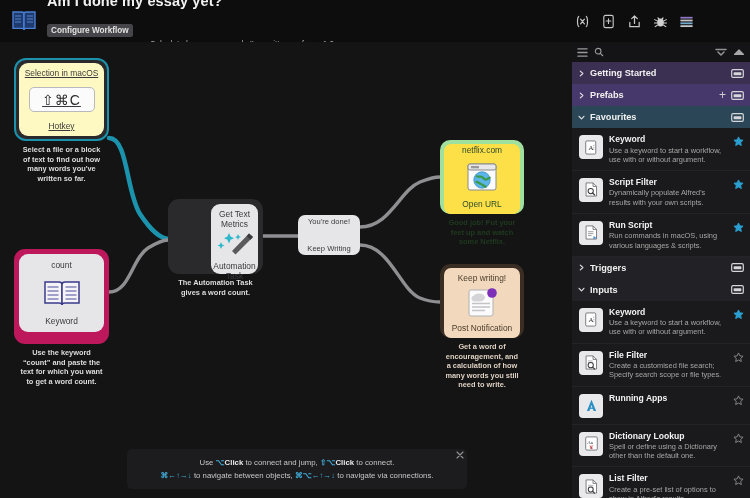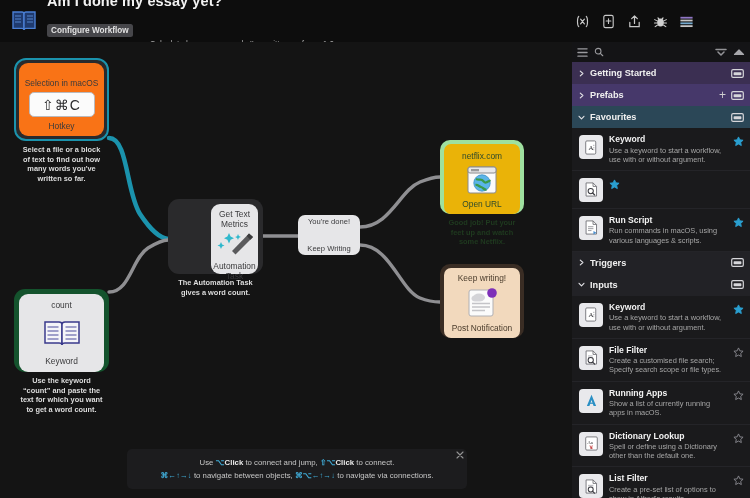"Selection in macOS" #n-hotkey .nodebox { background: #f97316 -> #fef9c3; padding: 15px 0 5px 0 -> 5px 0 5px 0; text-decoration: none -> underline }
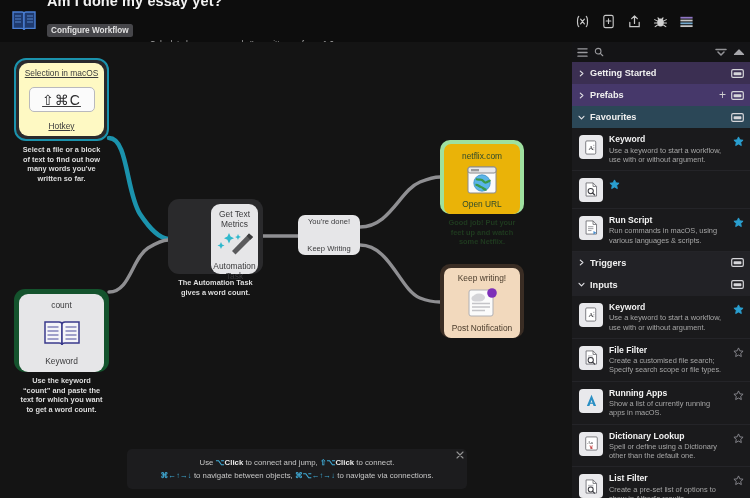"netflix.com" #n-url .nodebox { background: #eab308 -> #fde047; padding: 7px 0 5px 0 -> 1px 0 5px 0 }
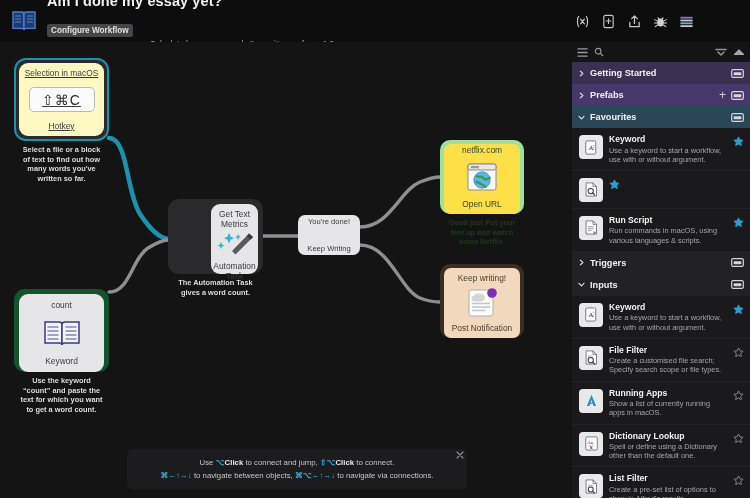"Script Filter" div.sb-item-text { html: none -> <div> <div>Script Filter</div> <div>Dynamically populate Alfred's results with your own scripts.</div> </div> }
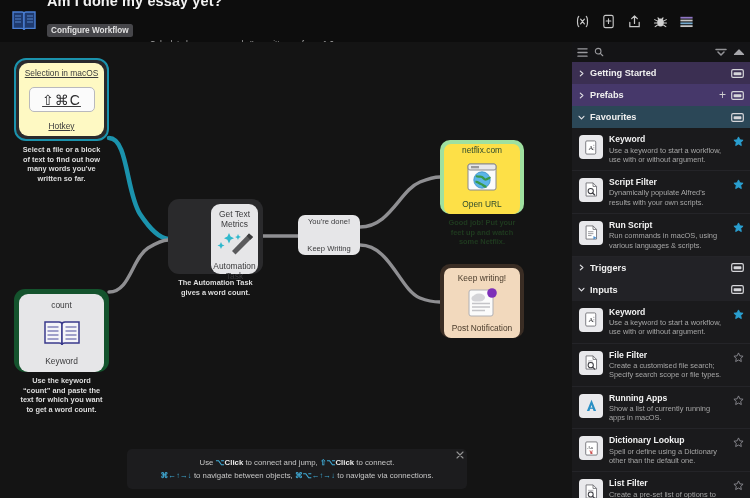"count" #n-keyword .wrap { background: #14532d -> #be185d; margin-top: 40px -> none; padding: 5px 5px 0 5px -> 5px 5px 12px 5px }
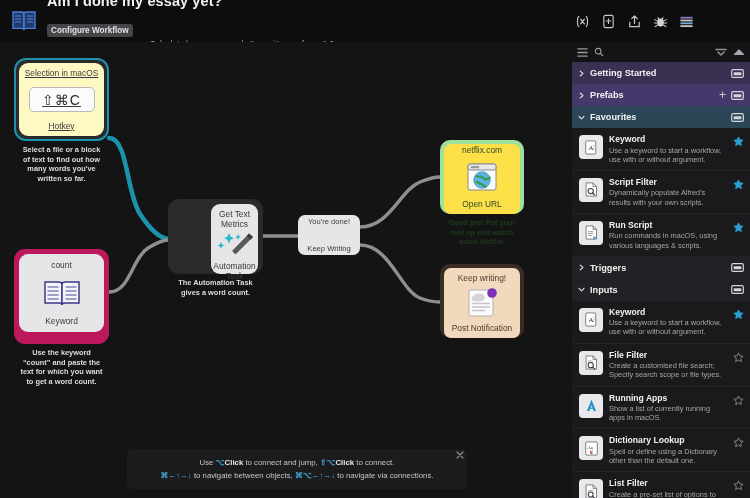"Get a word of encouragement," div.note { html: none -> <div>Get a word of encouragement, and a calculation of how many words you still need to write.</div> }
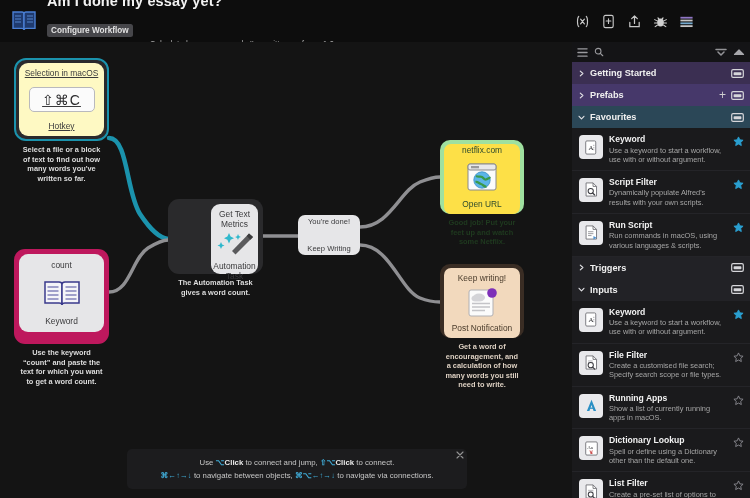"Show a list of currently" div.sb-item-desc { html: <div>Show a list of currently running apps in macOS.</div> -> none }
